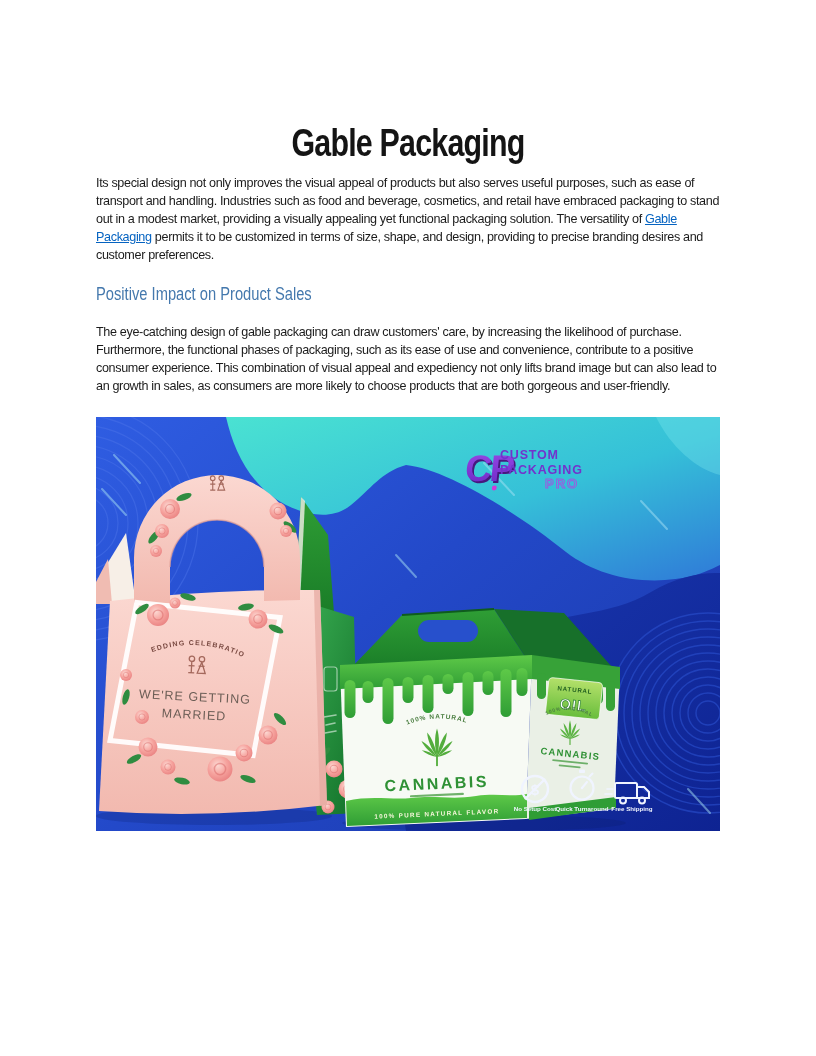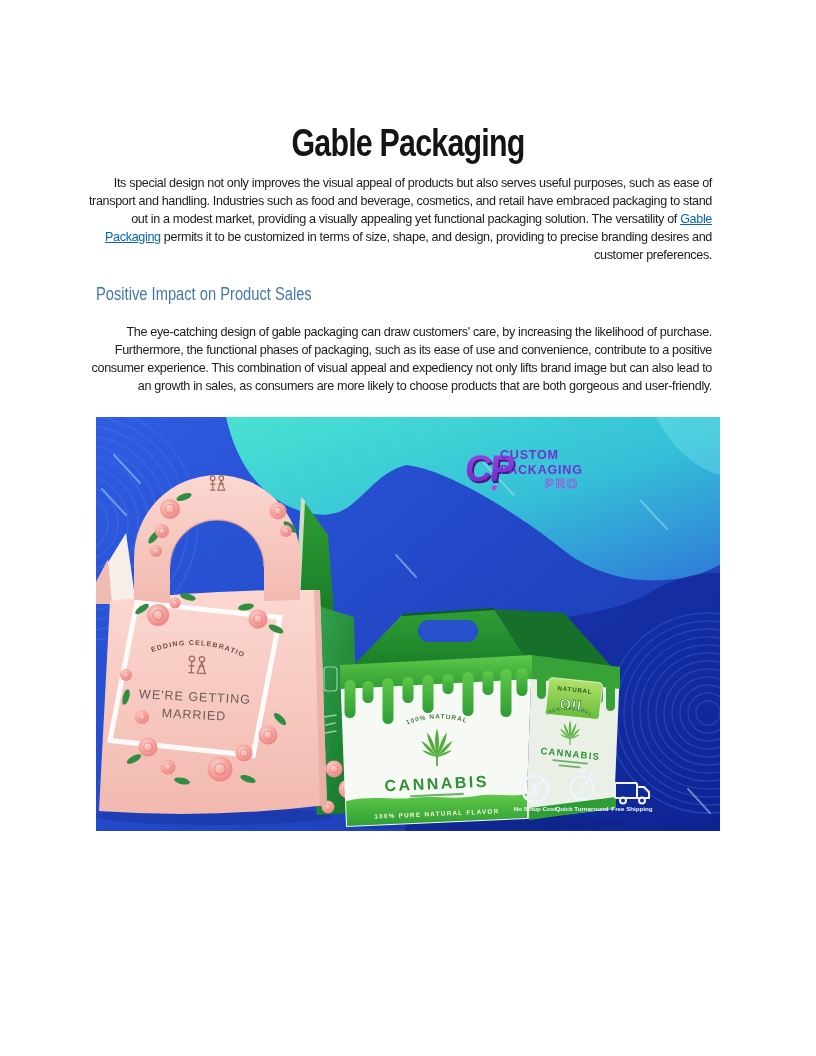"Its special design not only" .para { left: 82px -> 96px; text-align: right -> left }
